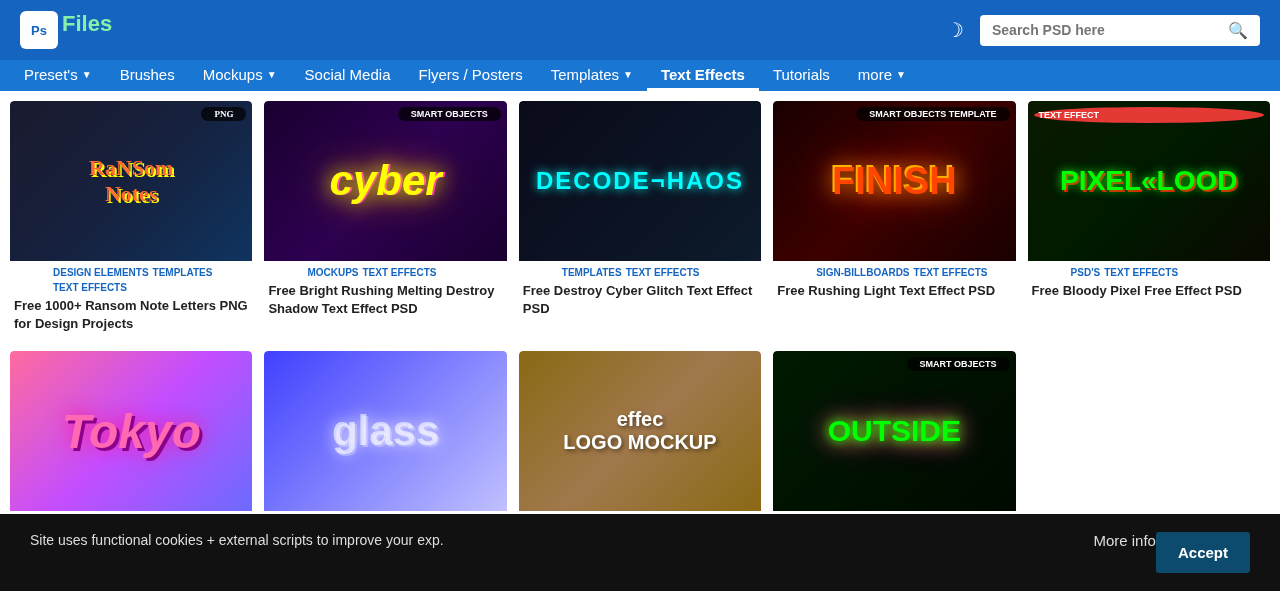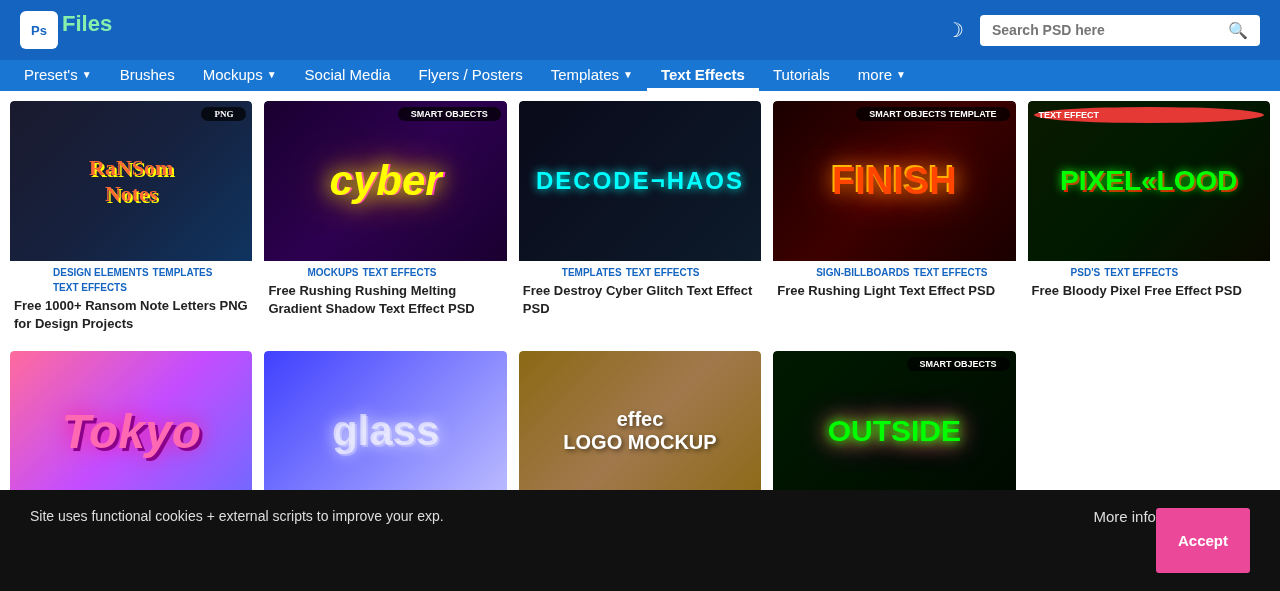"Free Rushing Rushing Melting Gradient" div.card-title { text: Rushing Rushing Melting Gradient -> Bright Rushing Melting Destroy }
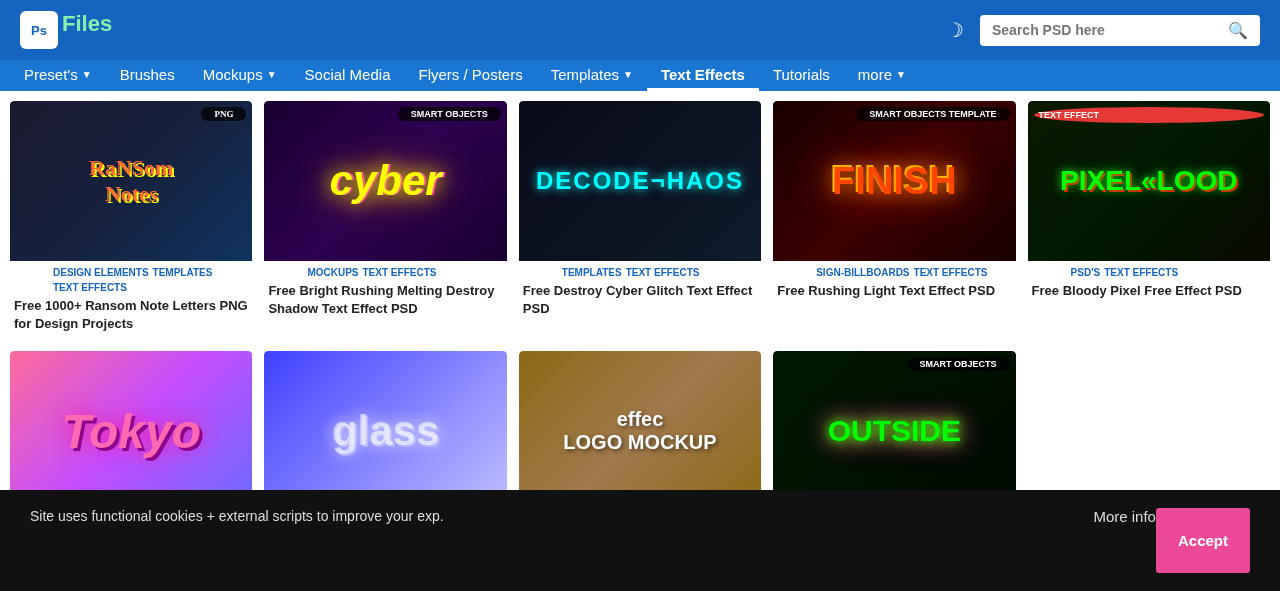"Accept" .cookie-accept { background: #ec4899 -> #0c4a6e; padding: 24px 22px -> 12px 22px }
